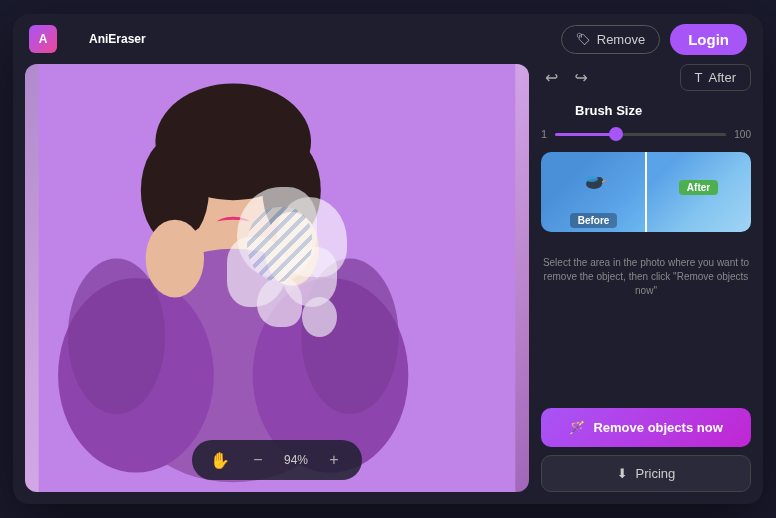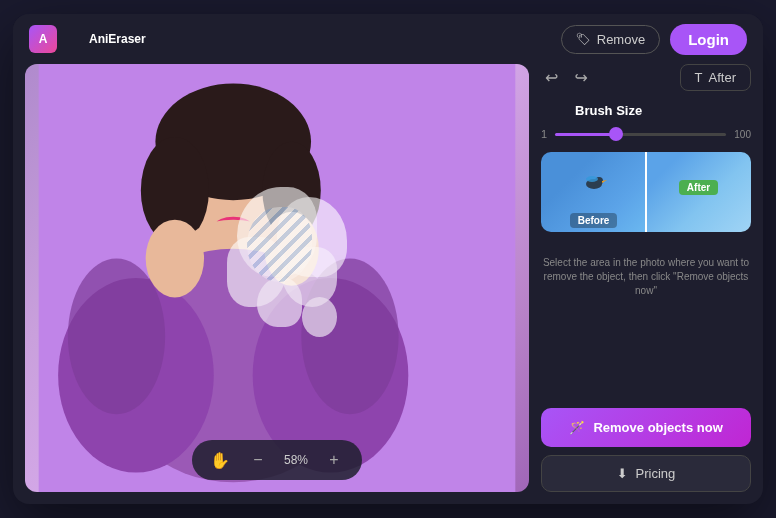"58%" span.zoom-display { text: 58% -> 94% }
